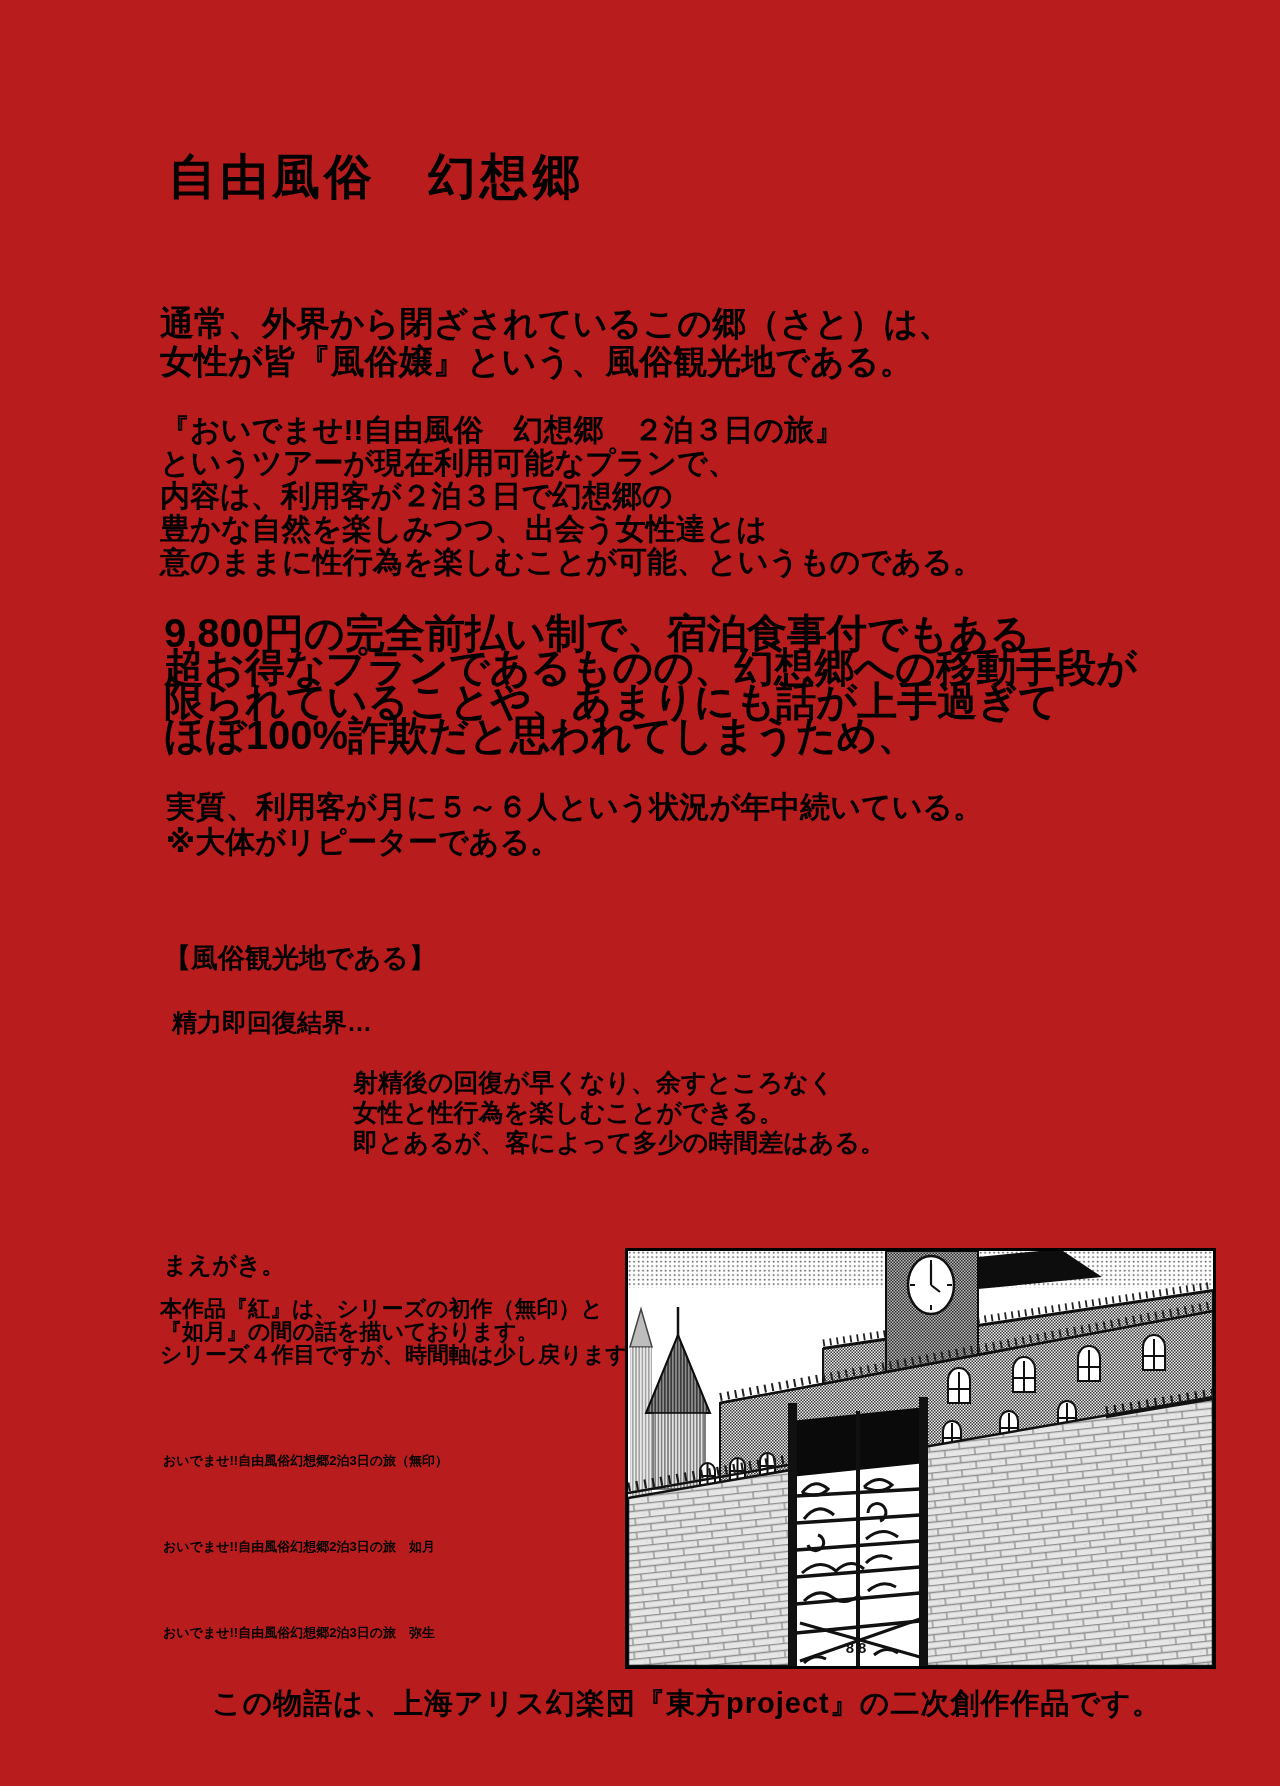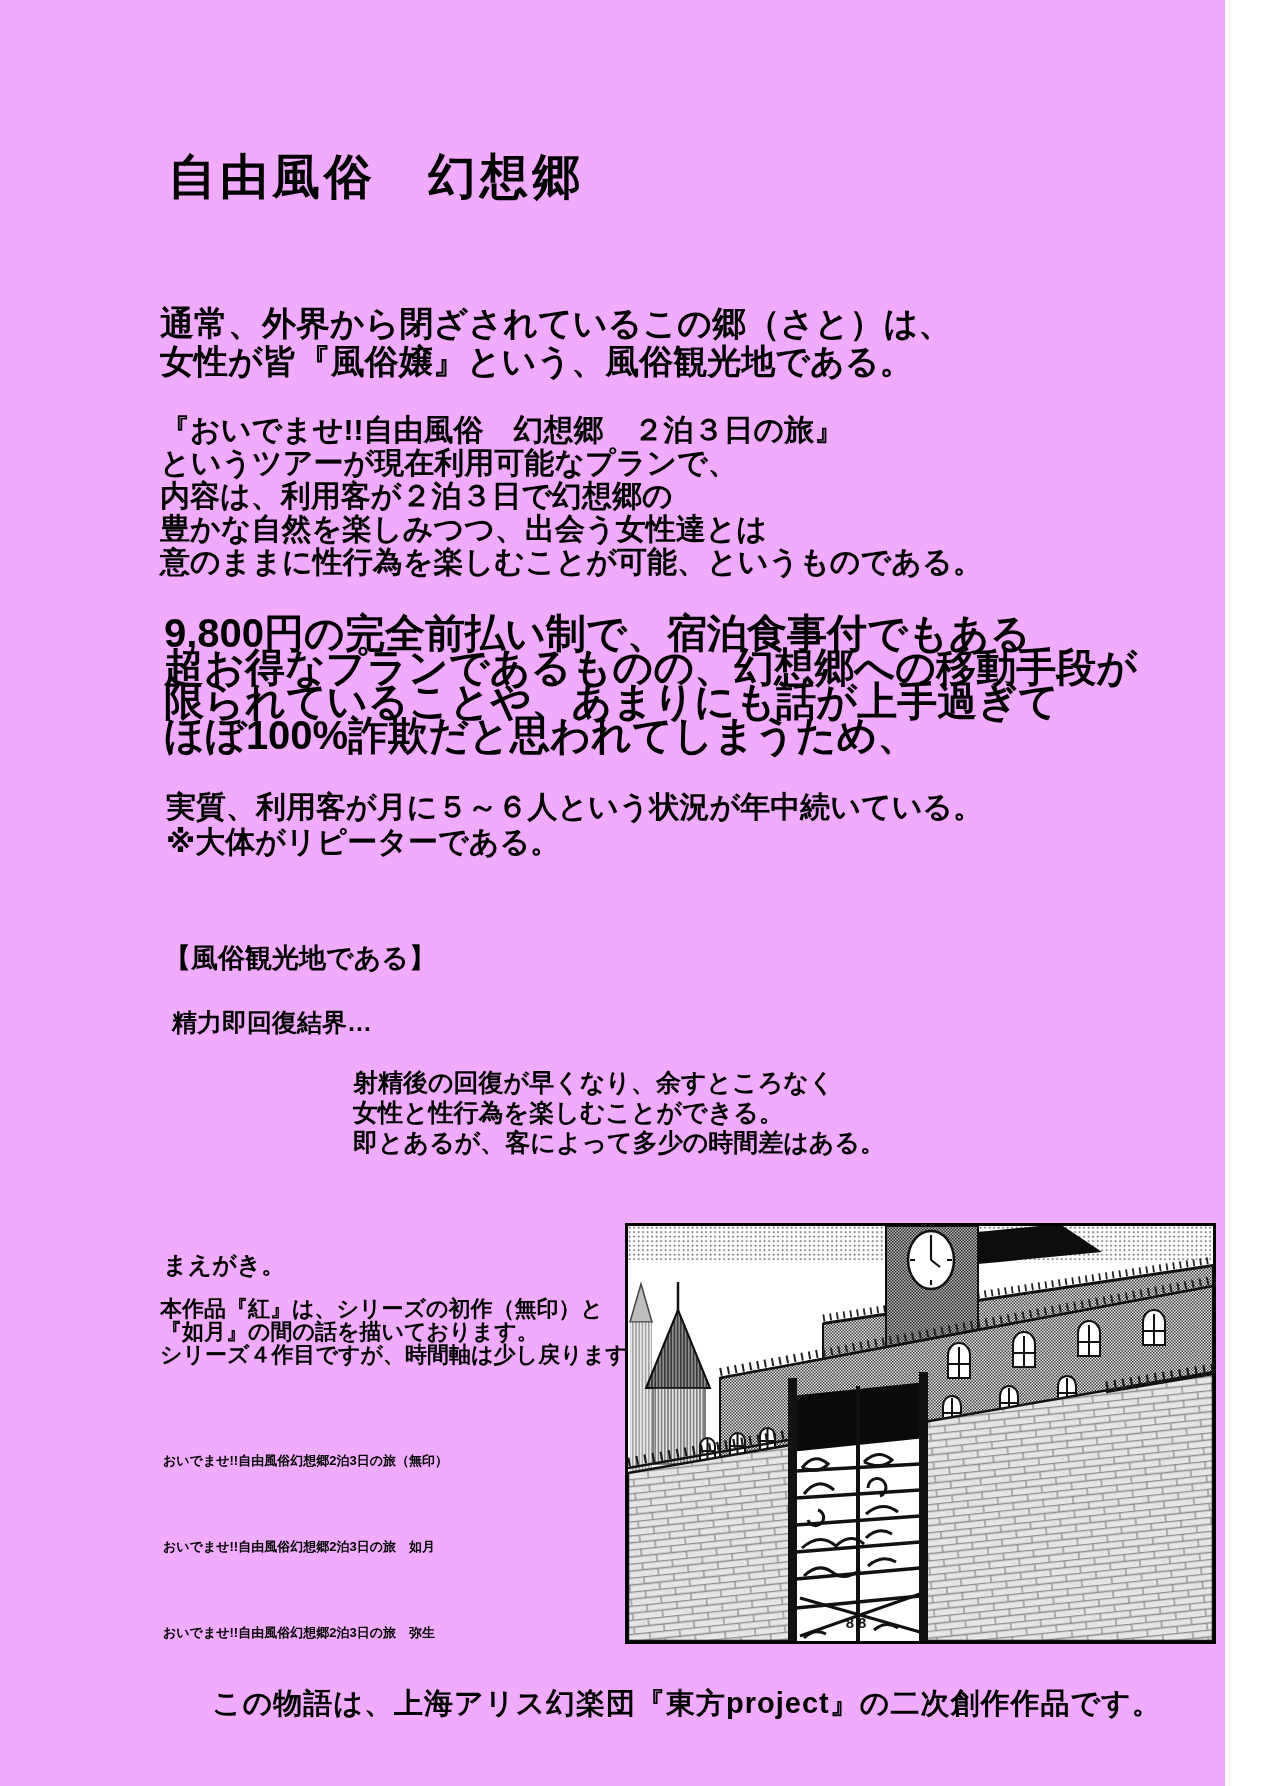"自由風俗 幻想郷" .page { background: #f0abfc -> #b91c1c; padding-left: 37px -> none; width: 1188px -> 1280px }
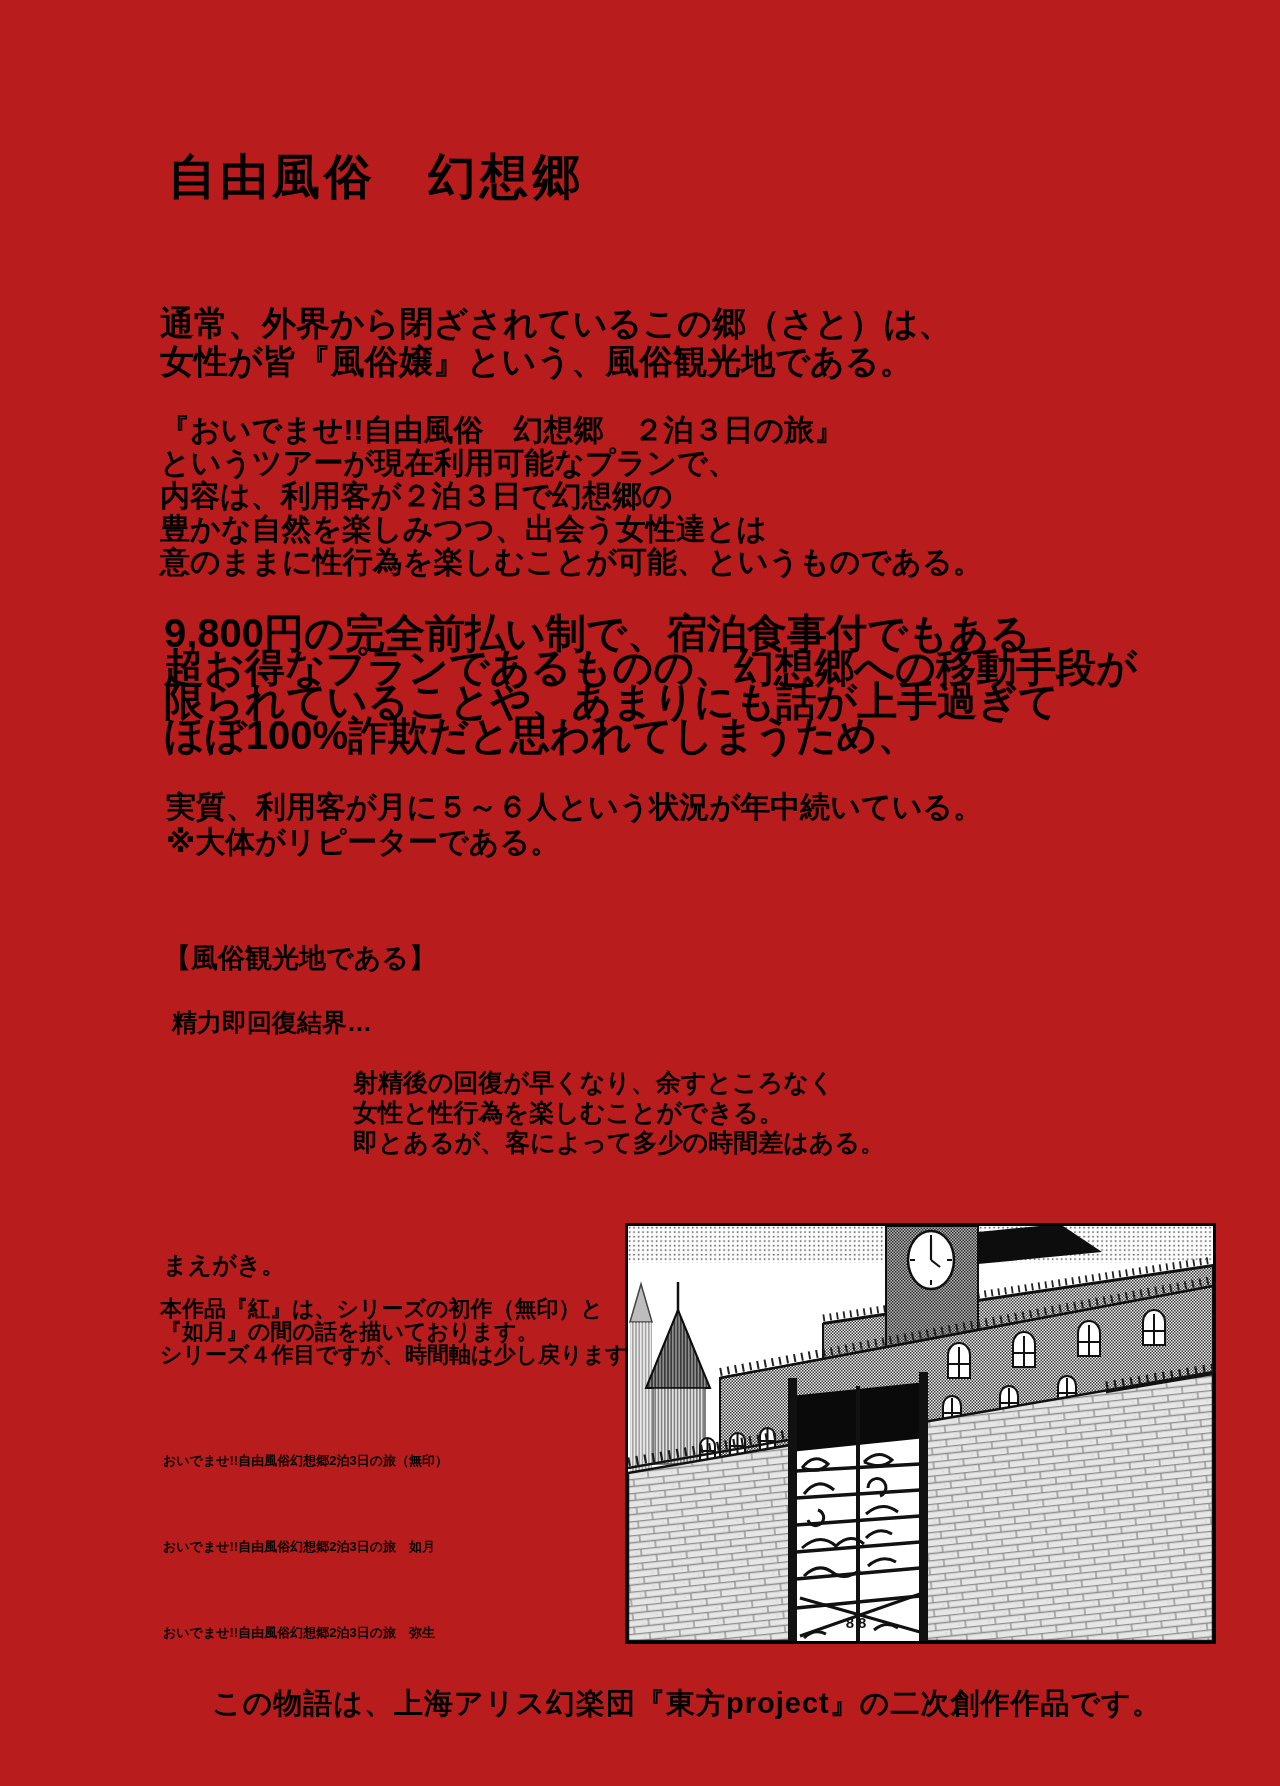"88" .illus { top: 1223px -> 1248px }
